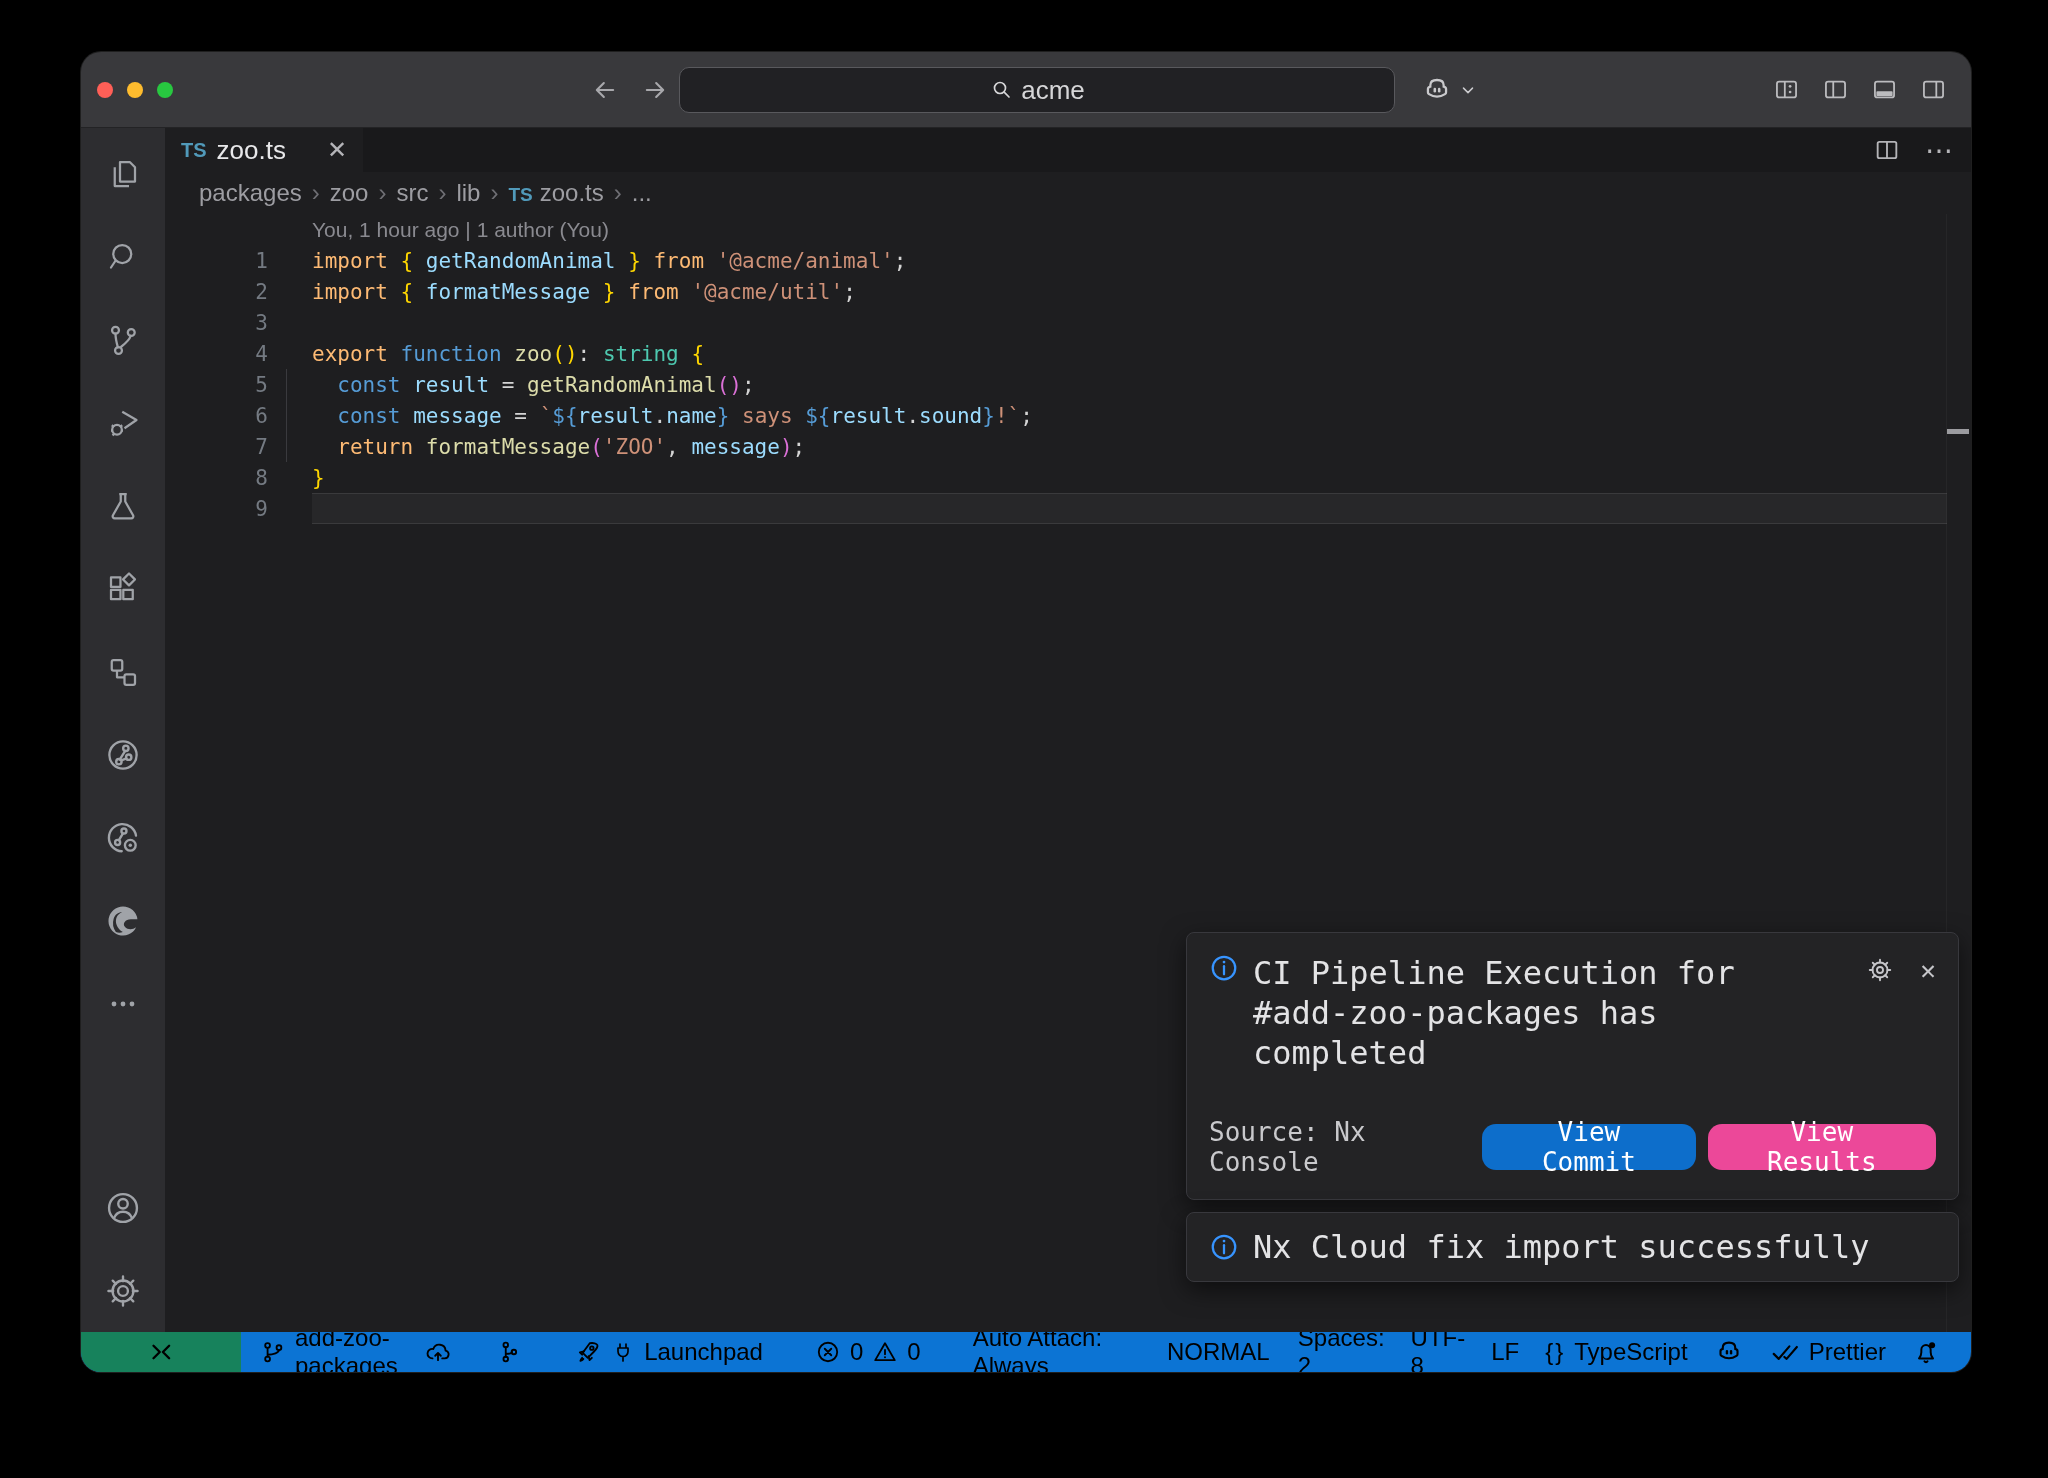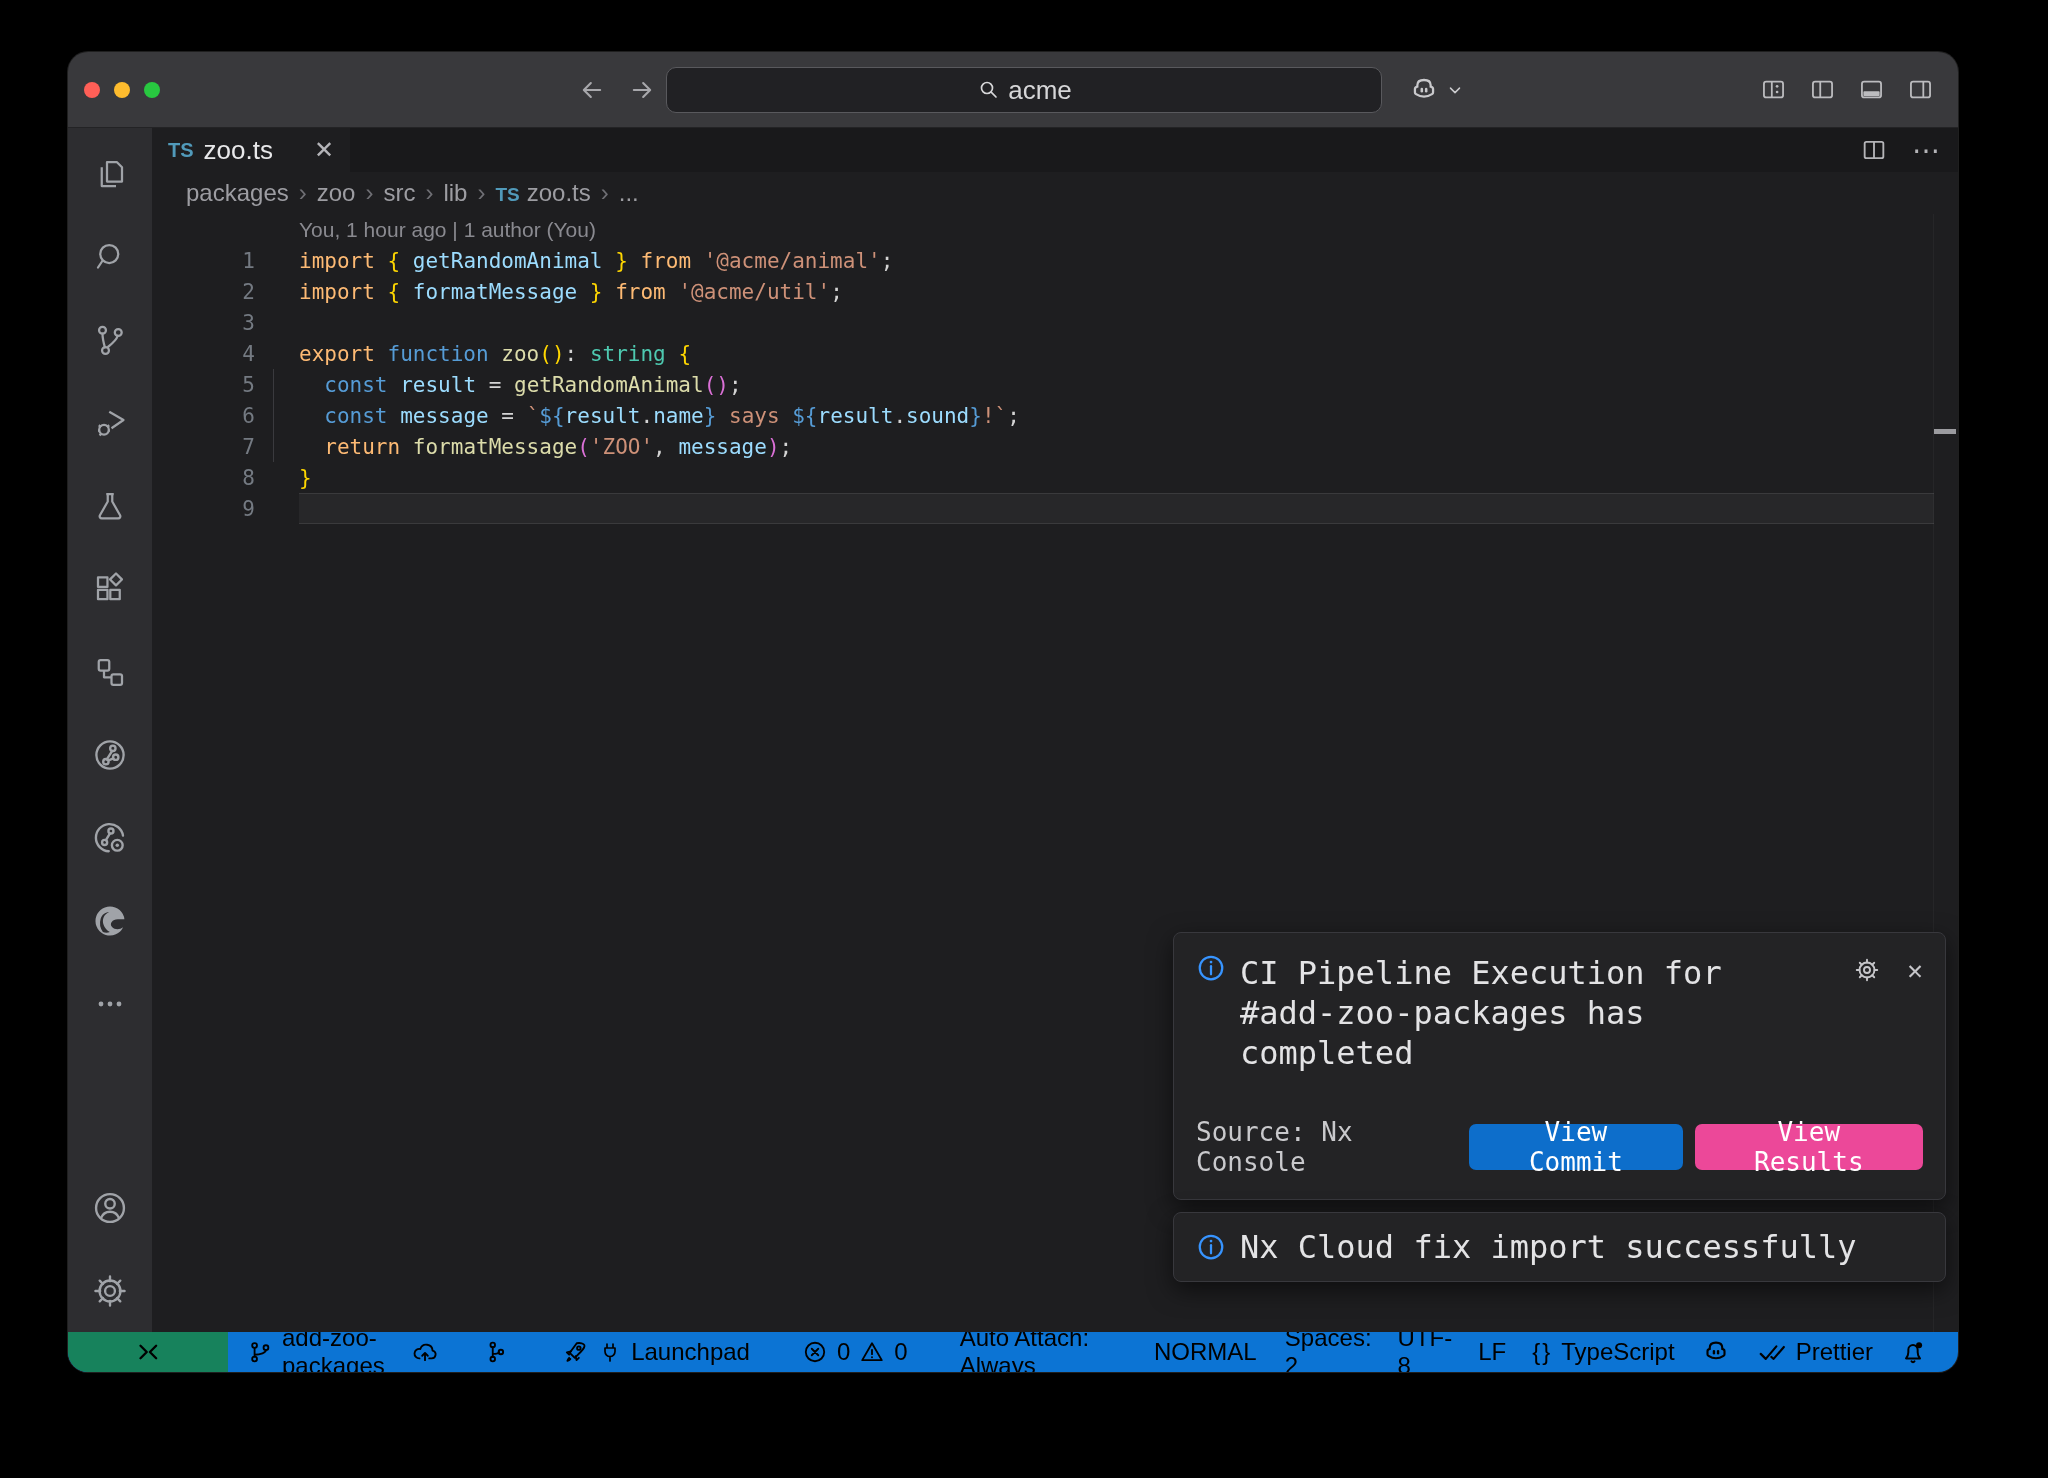"acme" .window { left: 68px -> 81px }
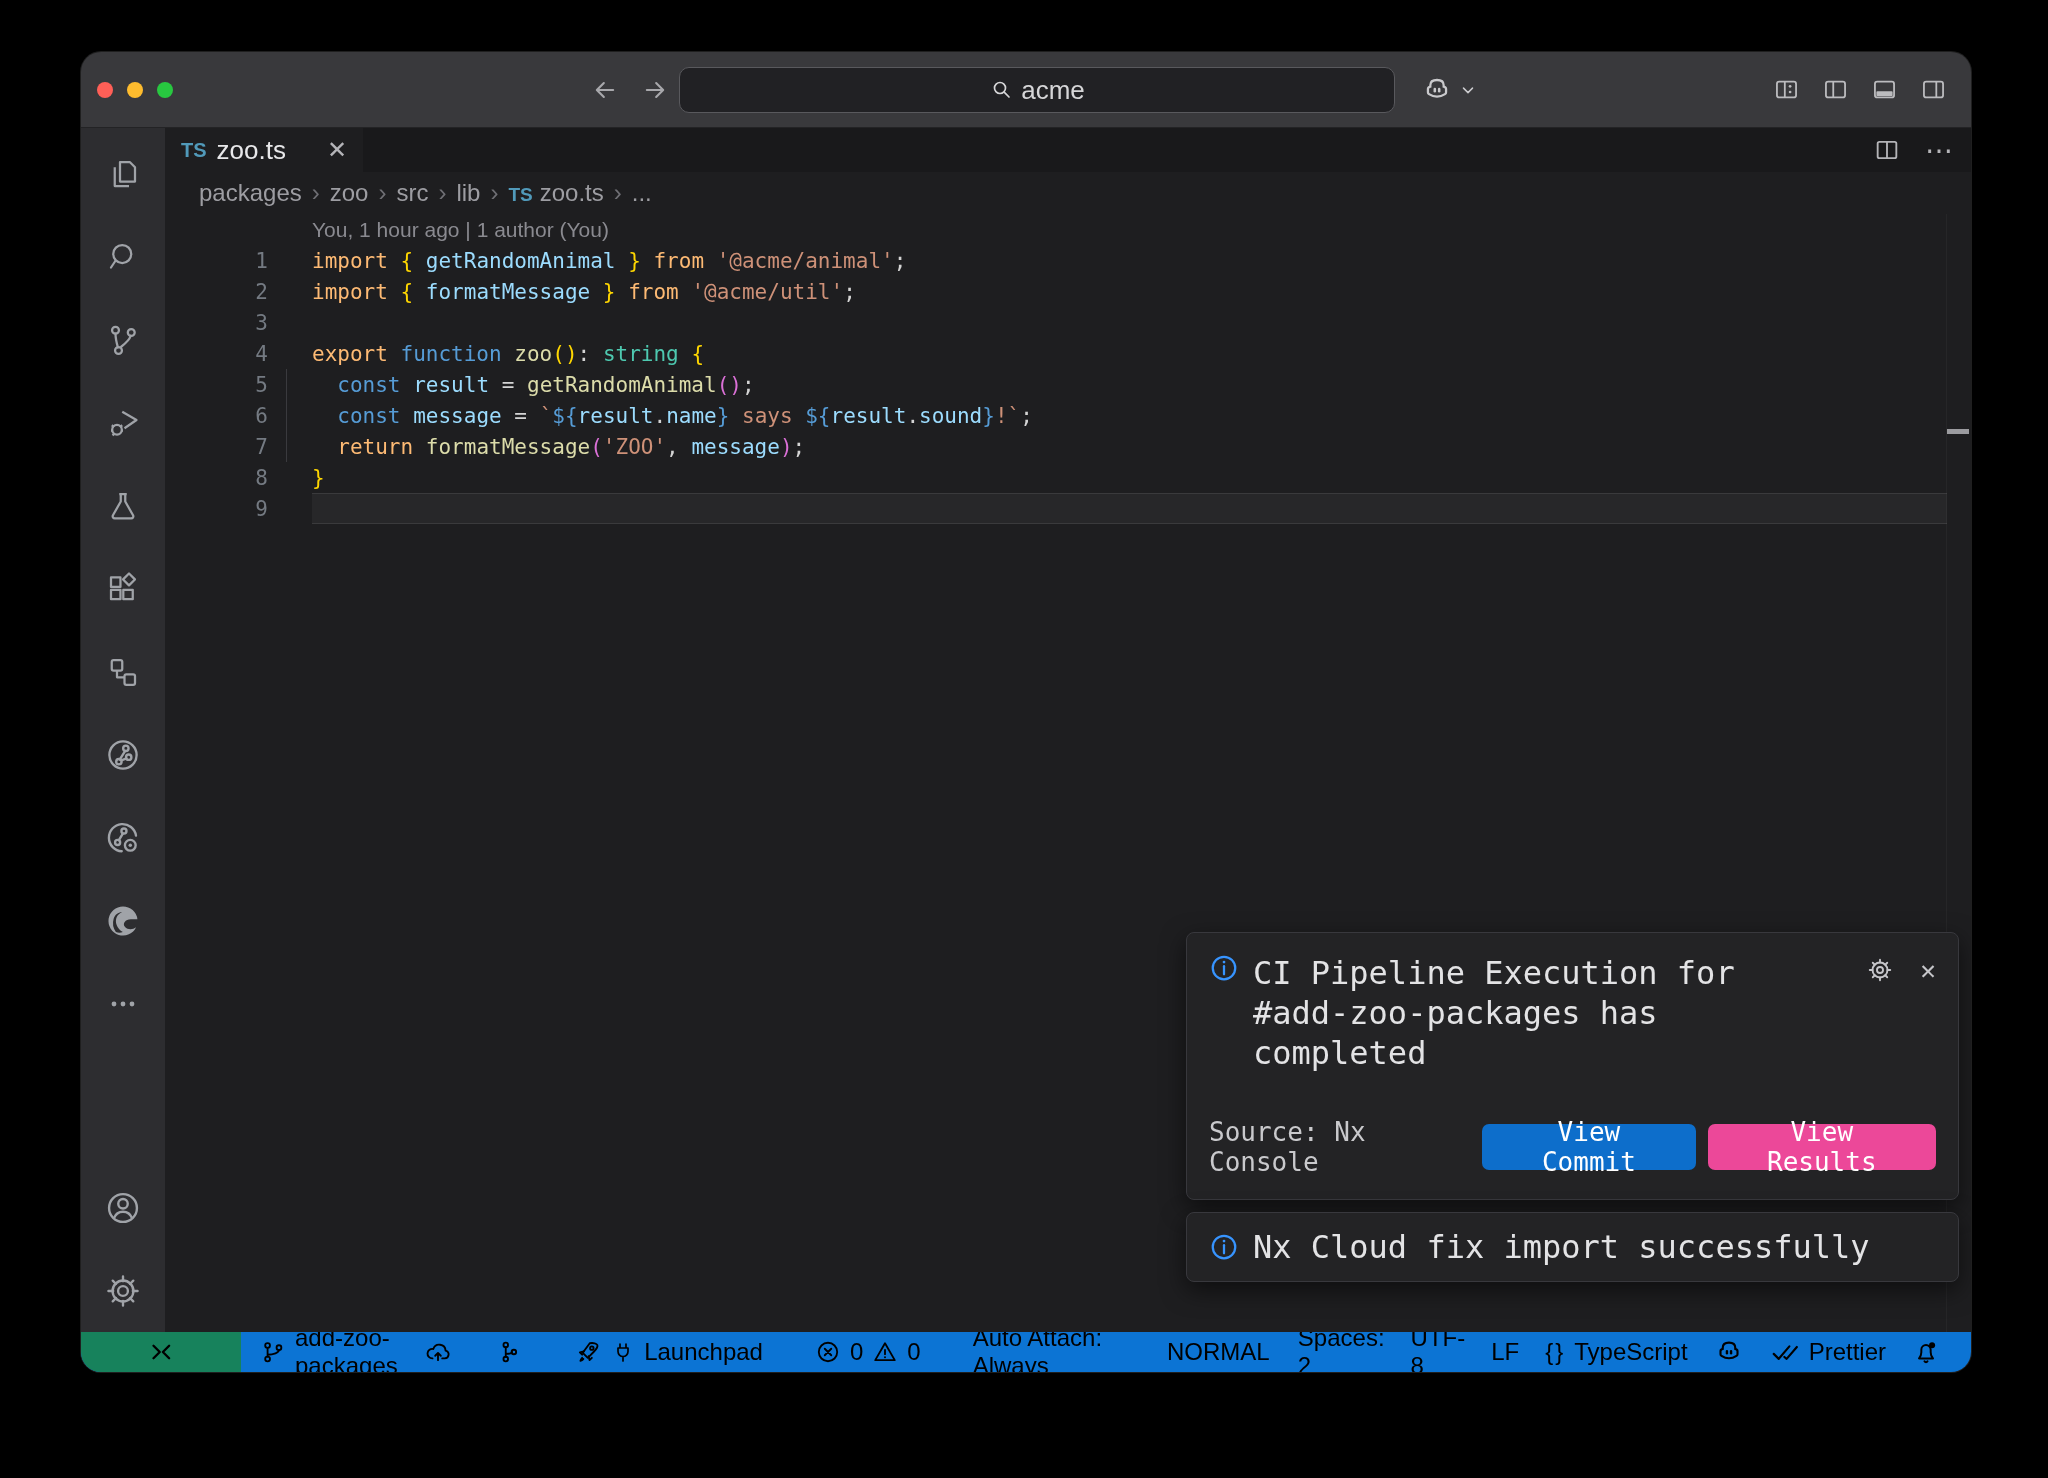"View Commit" .btn { border-radius: 7px -> 14px }
